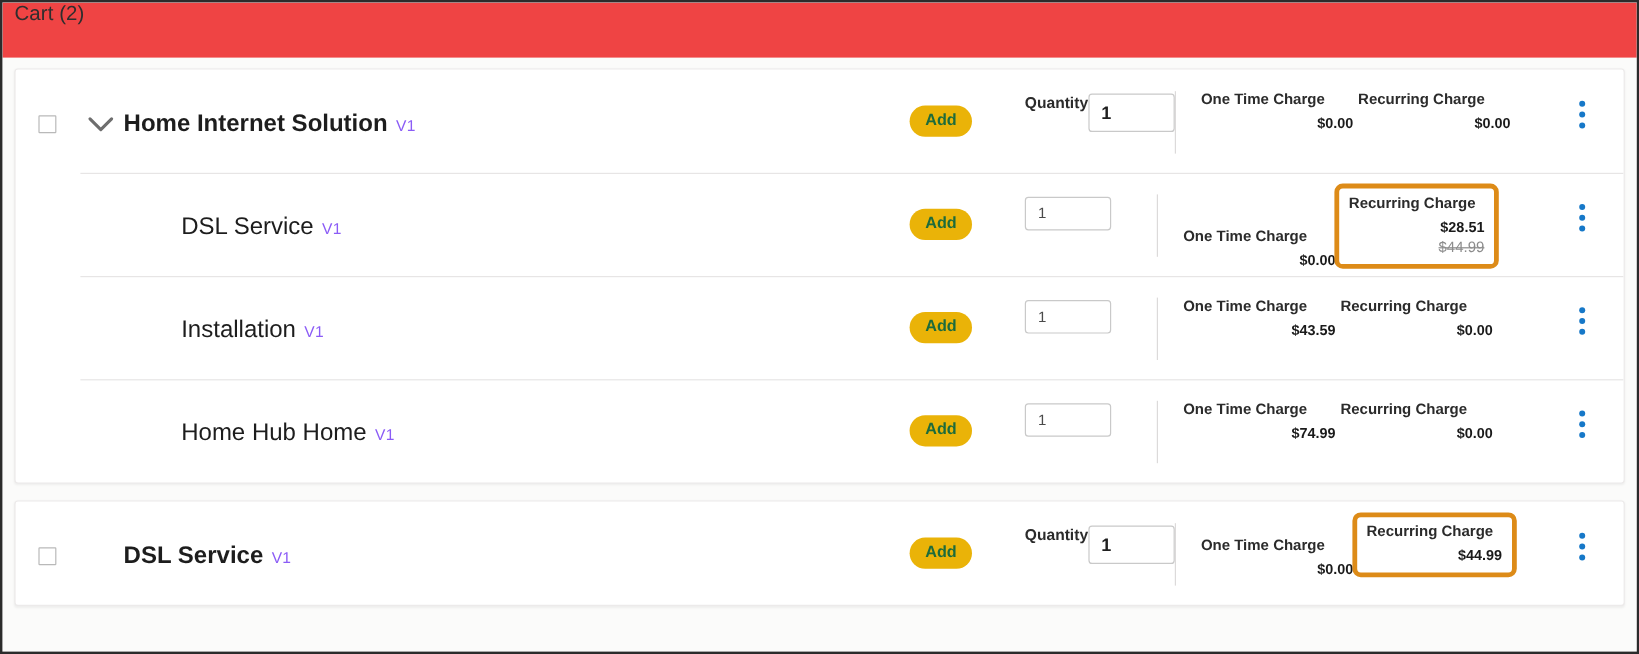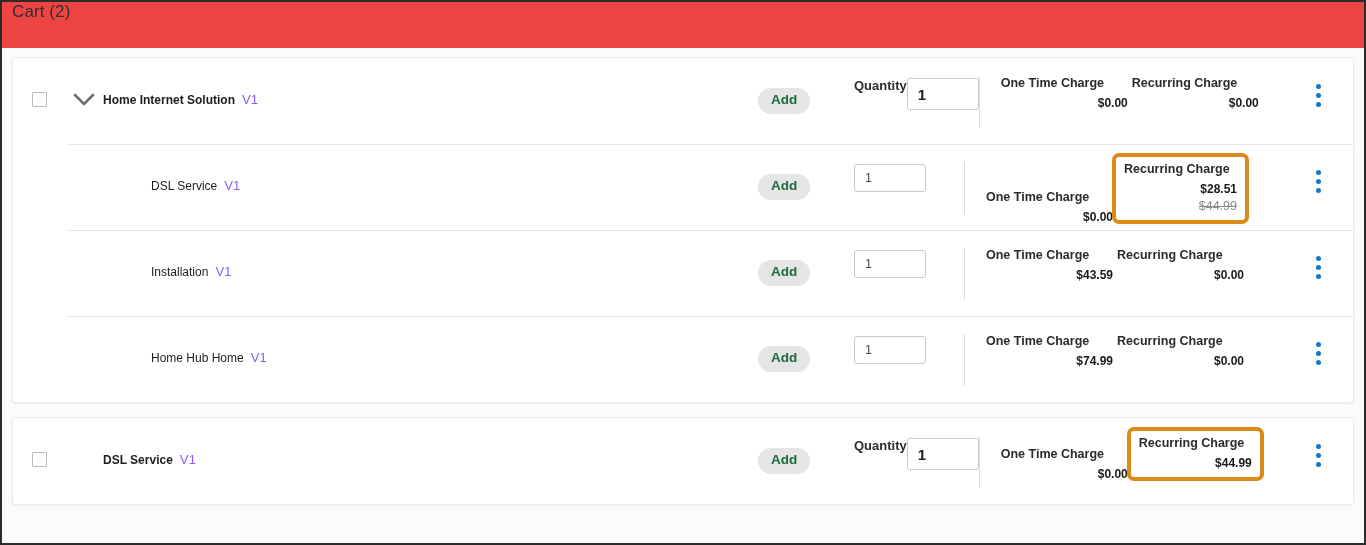"Home Internet Solution" .name { font-size: 12px -> 20px }
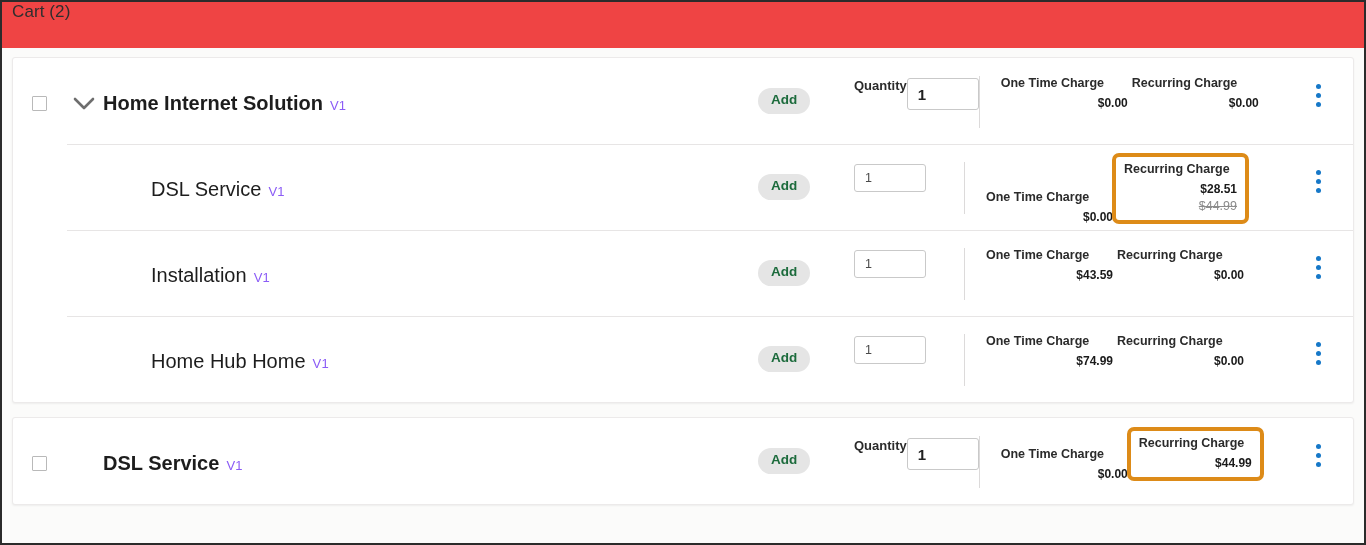"Add" .add-btn { background: #e5e5e5 -> #eab308 }
